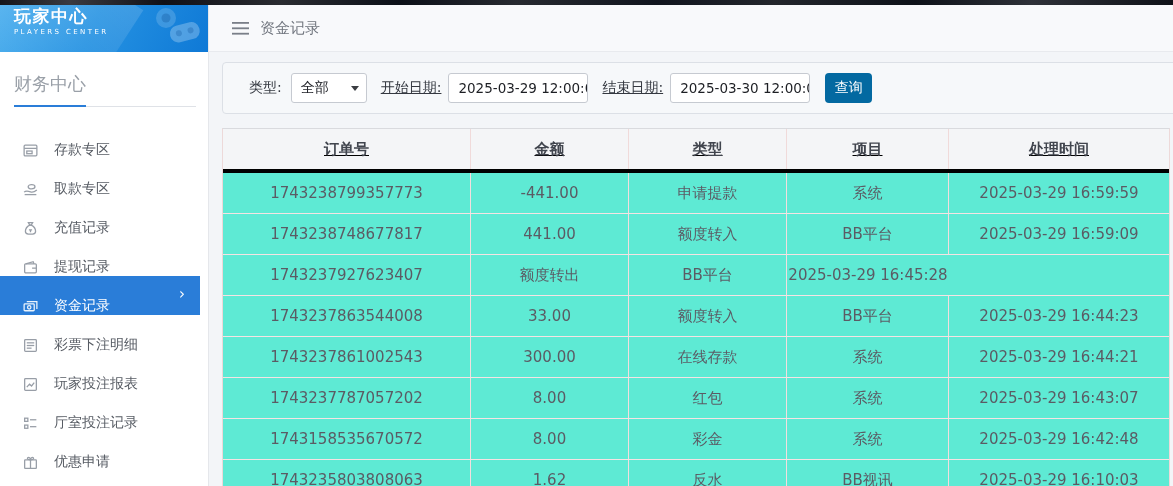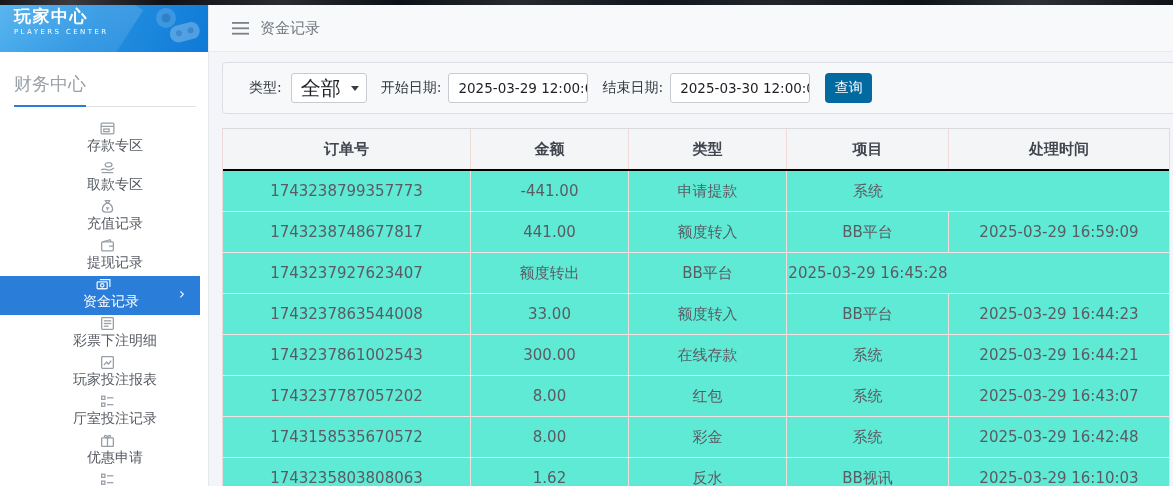"全部" .select-box { font-size: 20px -> 14px }
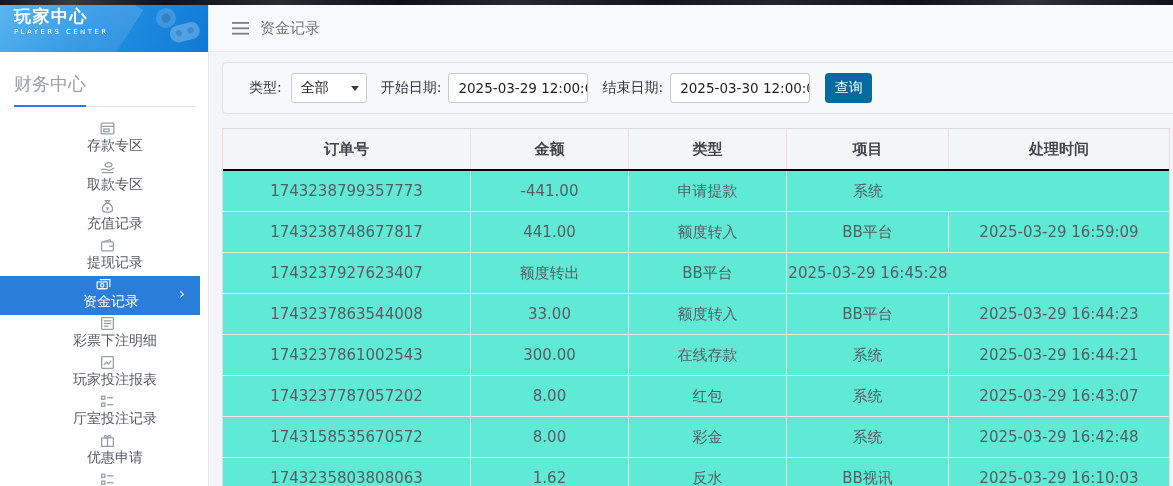"开始日期:" .lbl-gap { text-decoration: none -> underline }
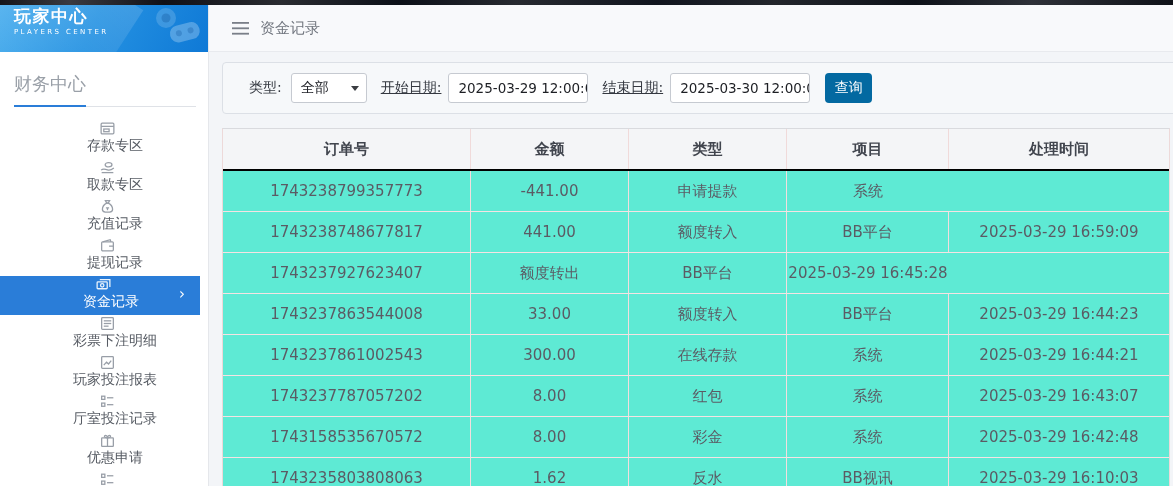"存款专区" .menu-item { align-items: center -> flex-end; flex-direction: column -> none }
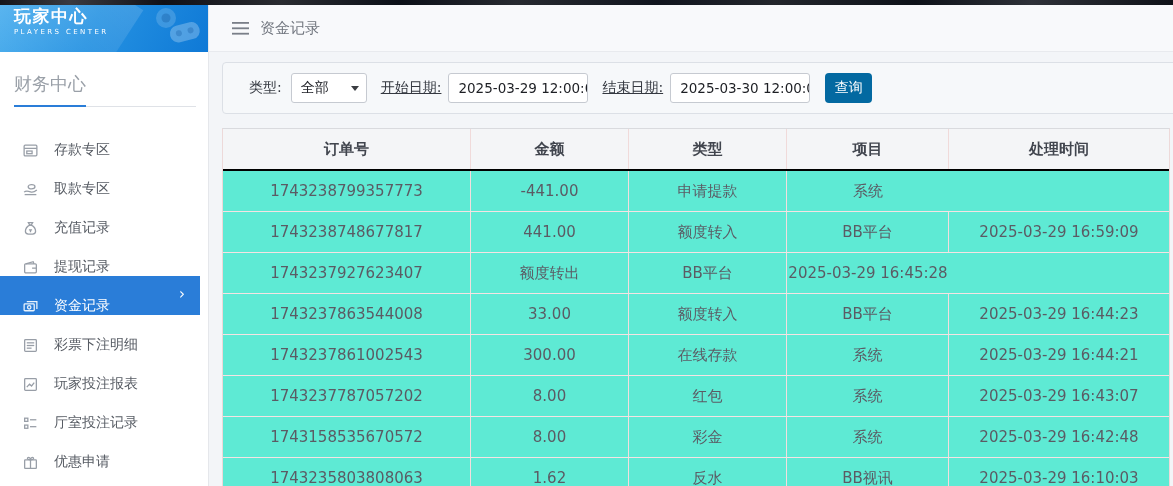"订单号" .t-header { border-bottom: 2px solid #000000 -> 4px solid #000000; text-decoration: none -> underline }
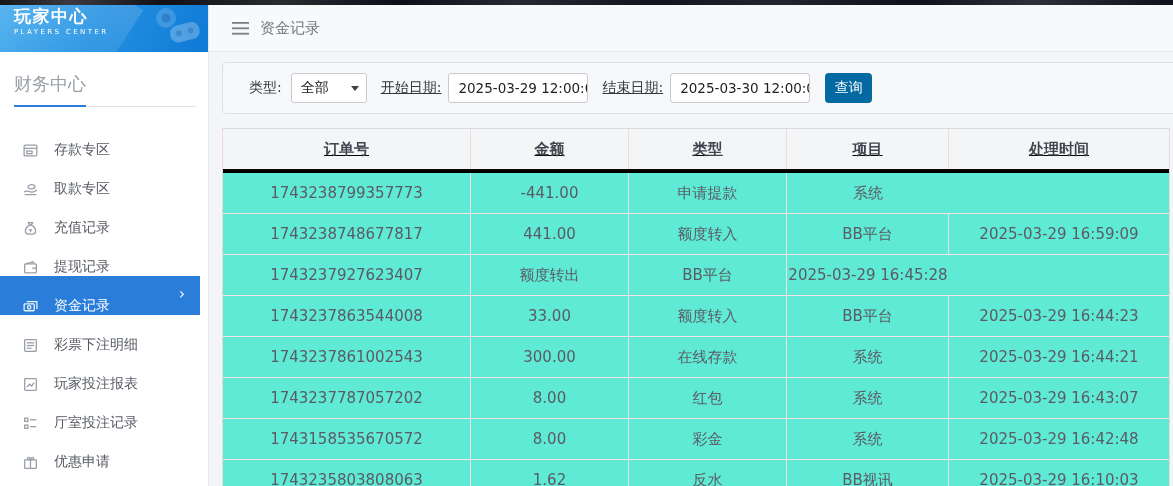"2025-03-29 16:59:59" div.td { html: none -> <div>2025-03-29 16:59:59</div> }
